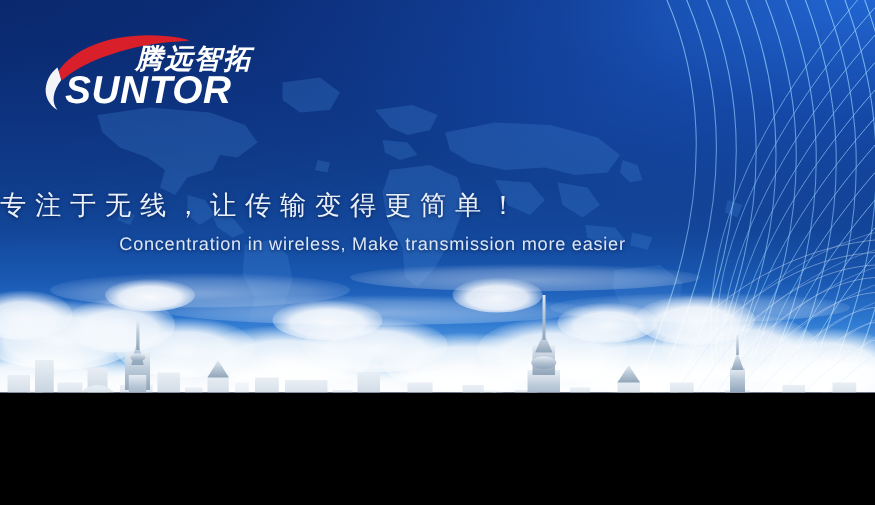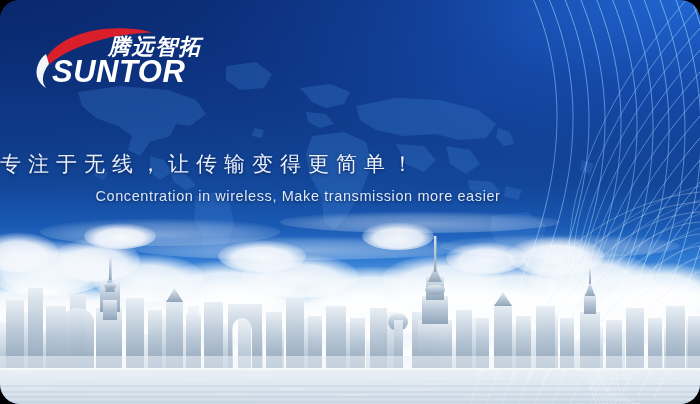"腾远智拓" #banner { border-radius: 20px -> none; height: 404px -> 314px }
